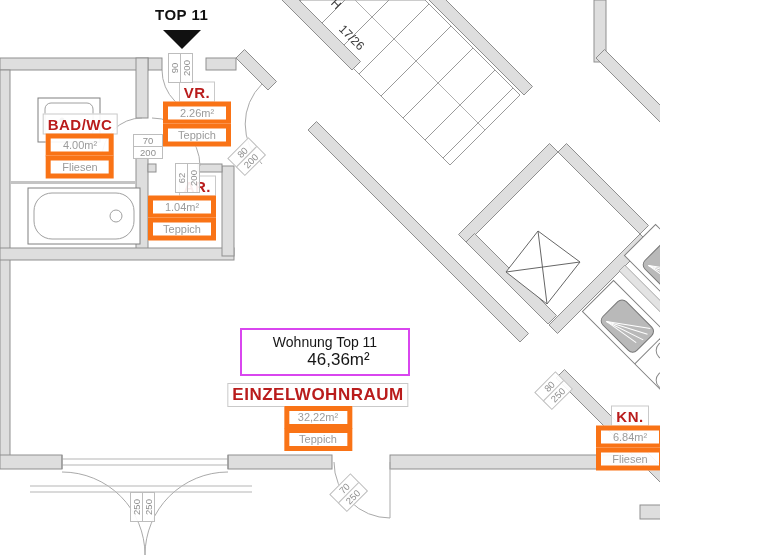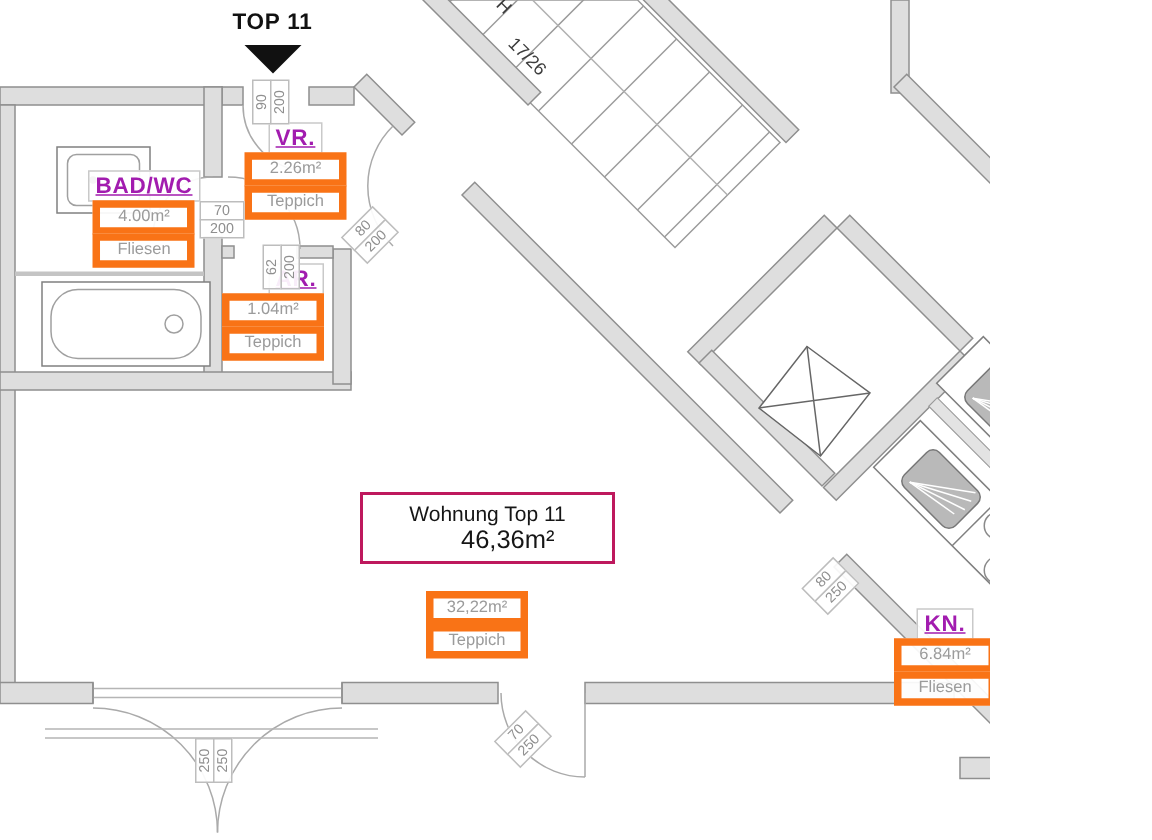"VR." .rname { color: #a21caf -> #b91c1c; text-decoration: underline -> none }
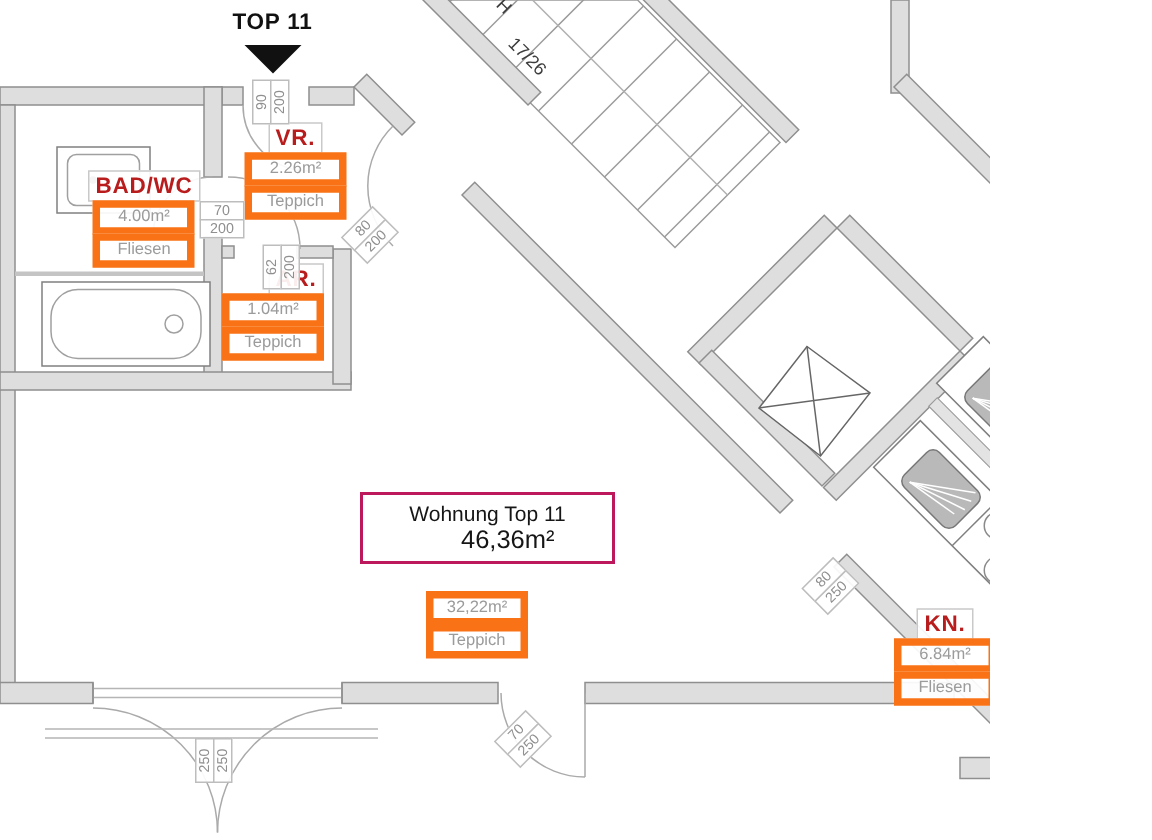"BAD/WC" div.room { left: 96px -> 80px }
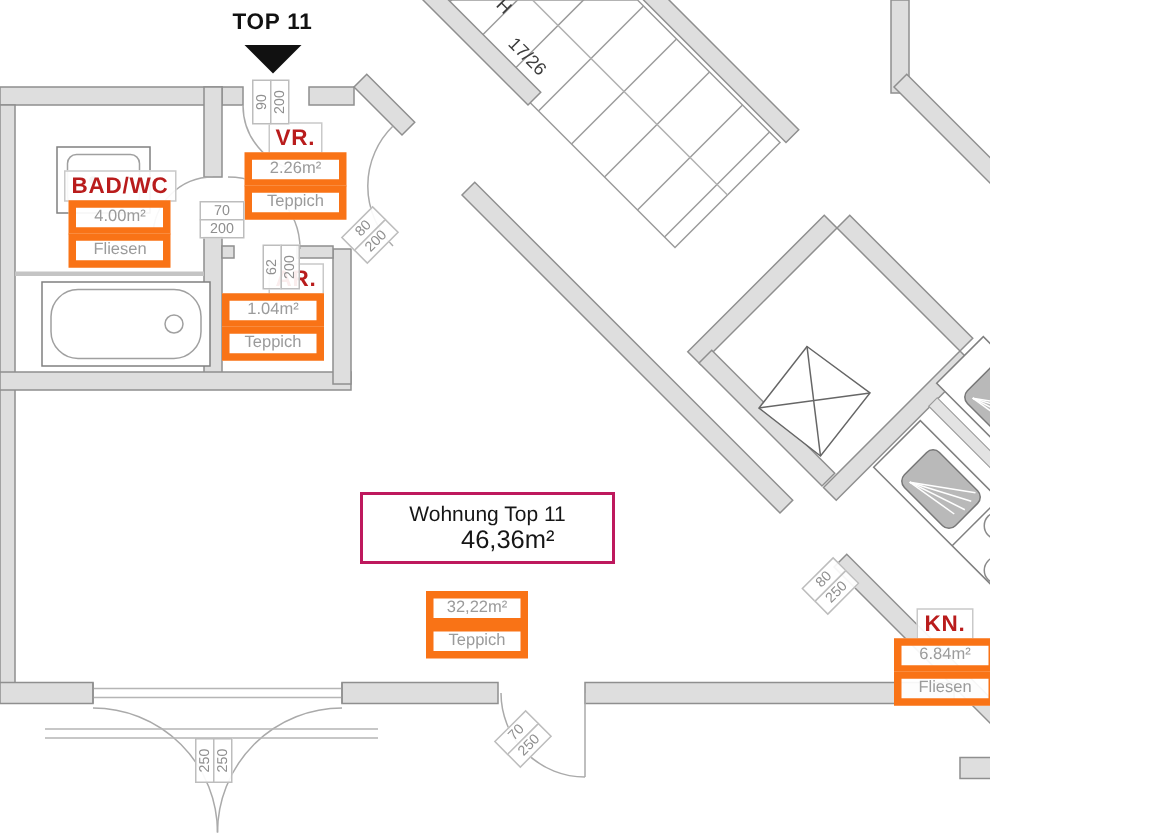"Wohnung Top 11" .summary { border: 2px solid #be185d -> 2px solid #d946ef }
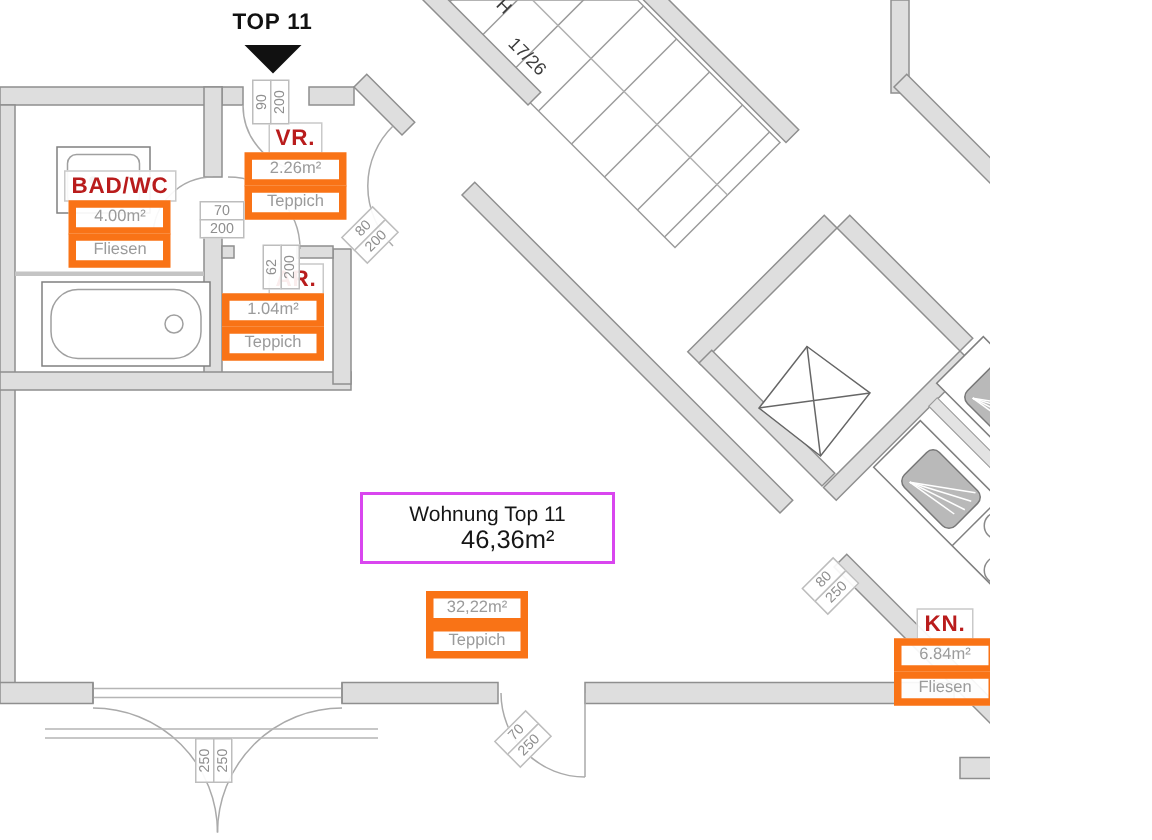"EINZELWOHNRAUM" div.rname { html: none -> <div>EINZELWOHNRAUM</div> }
